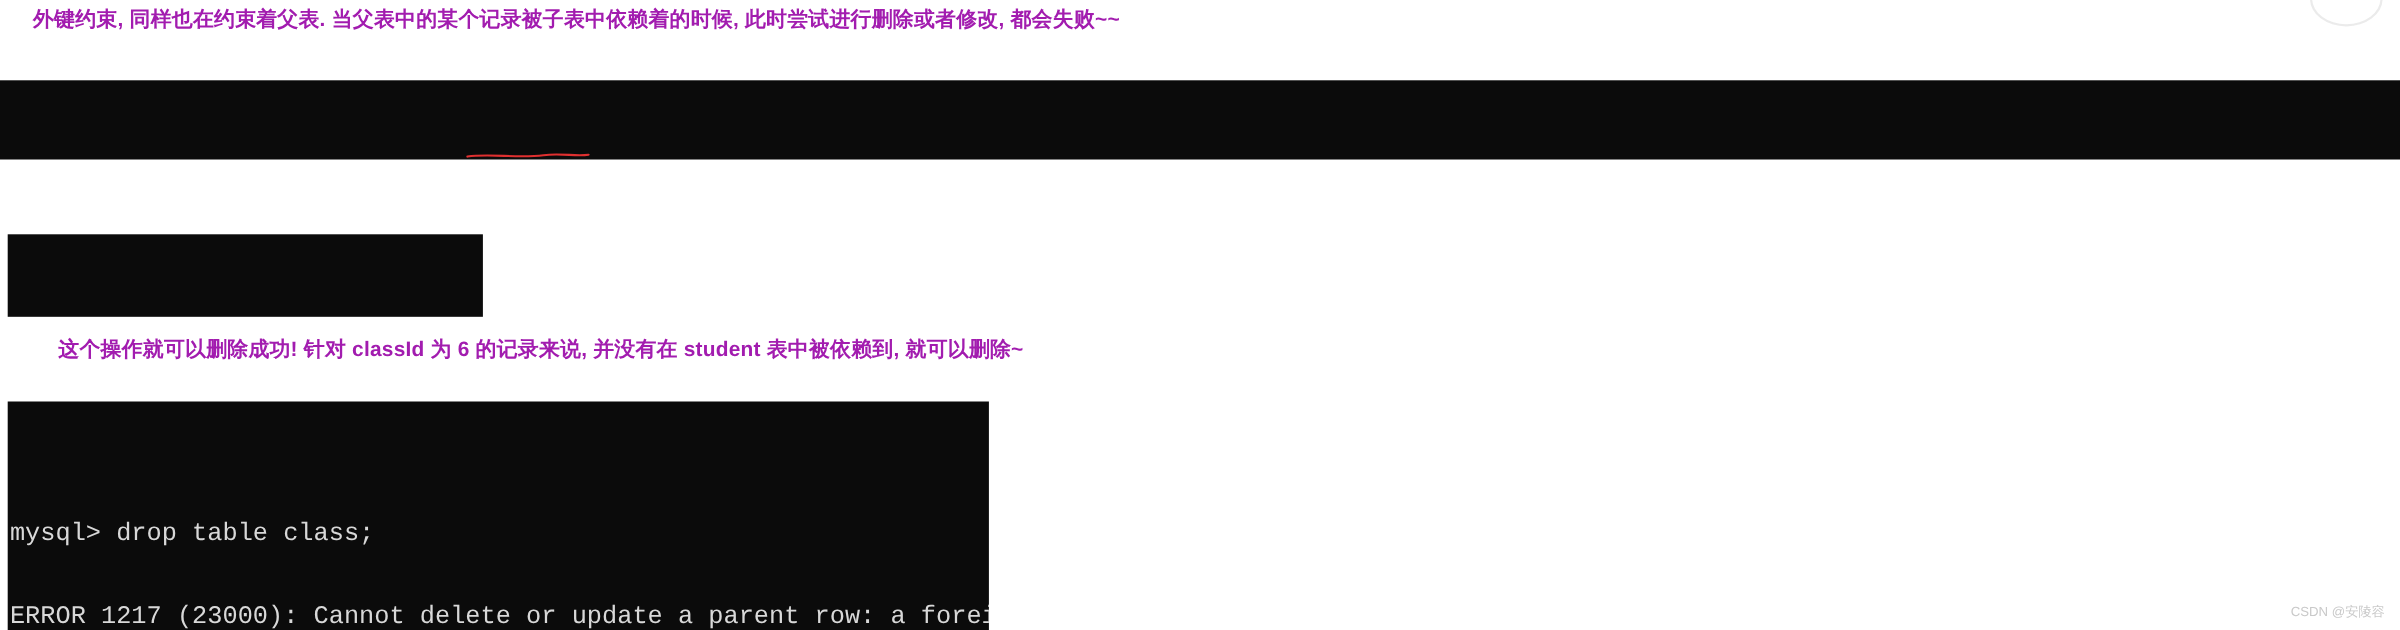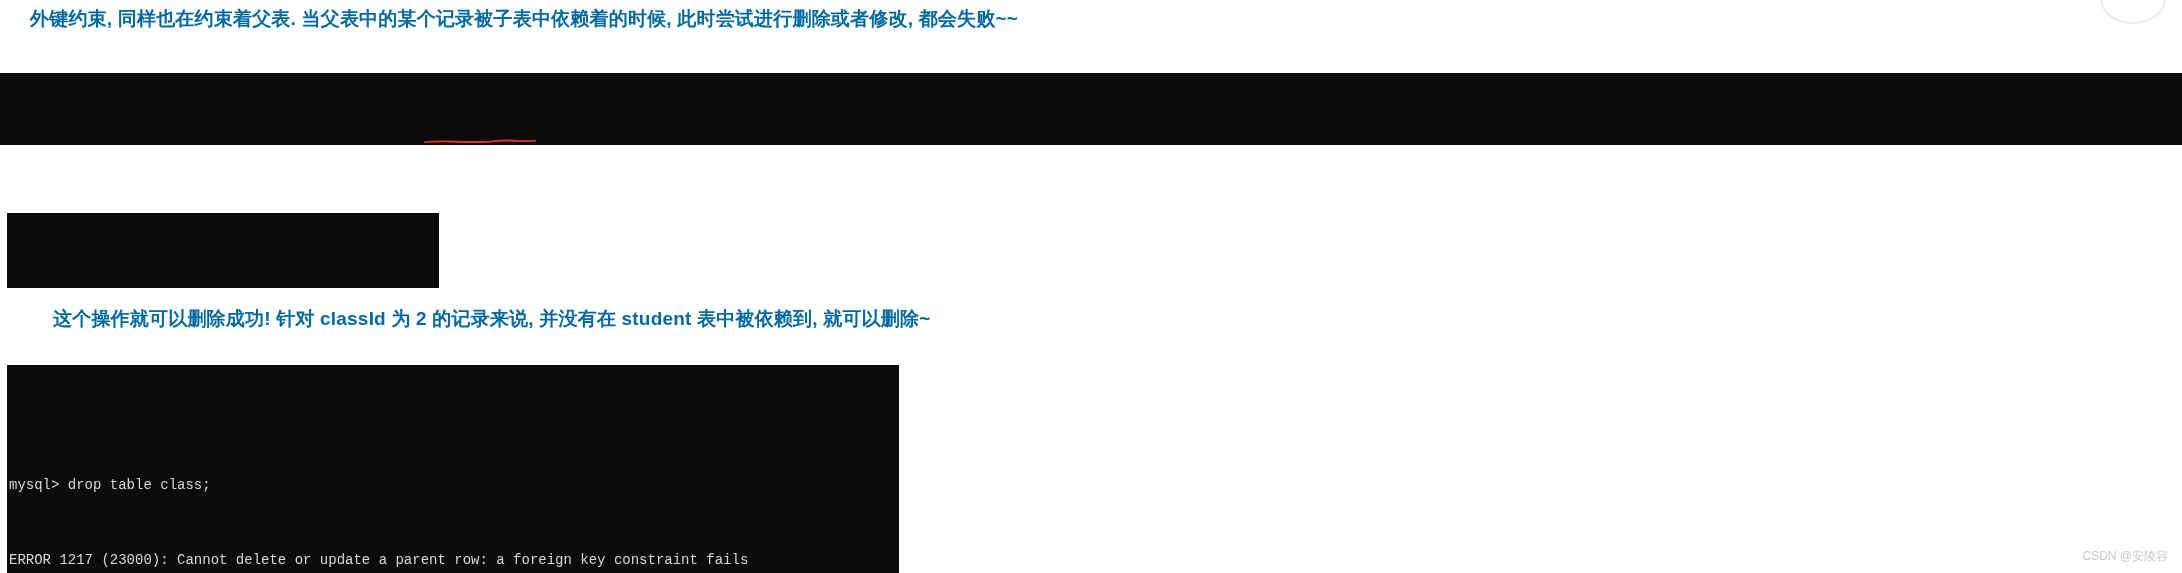"外键约束, 同样也在约束着父表. 当父表中的某个记录被子表中依赖着的时候," .note { color: #0369a1 -> #a21caf }
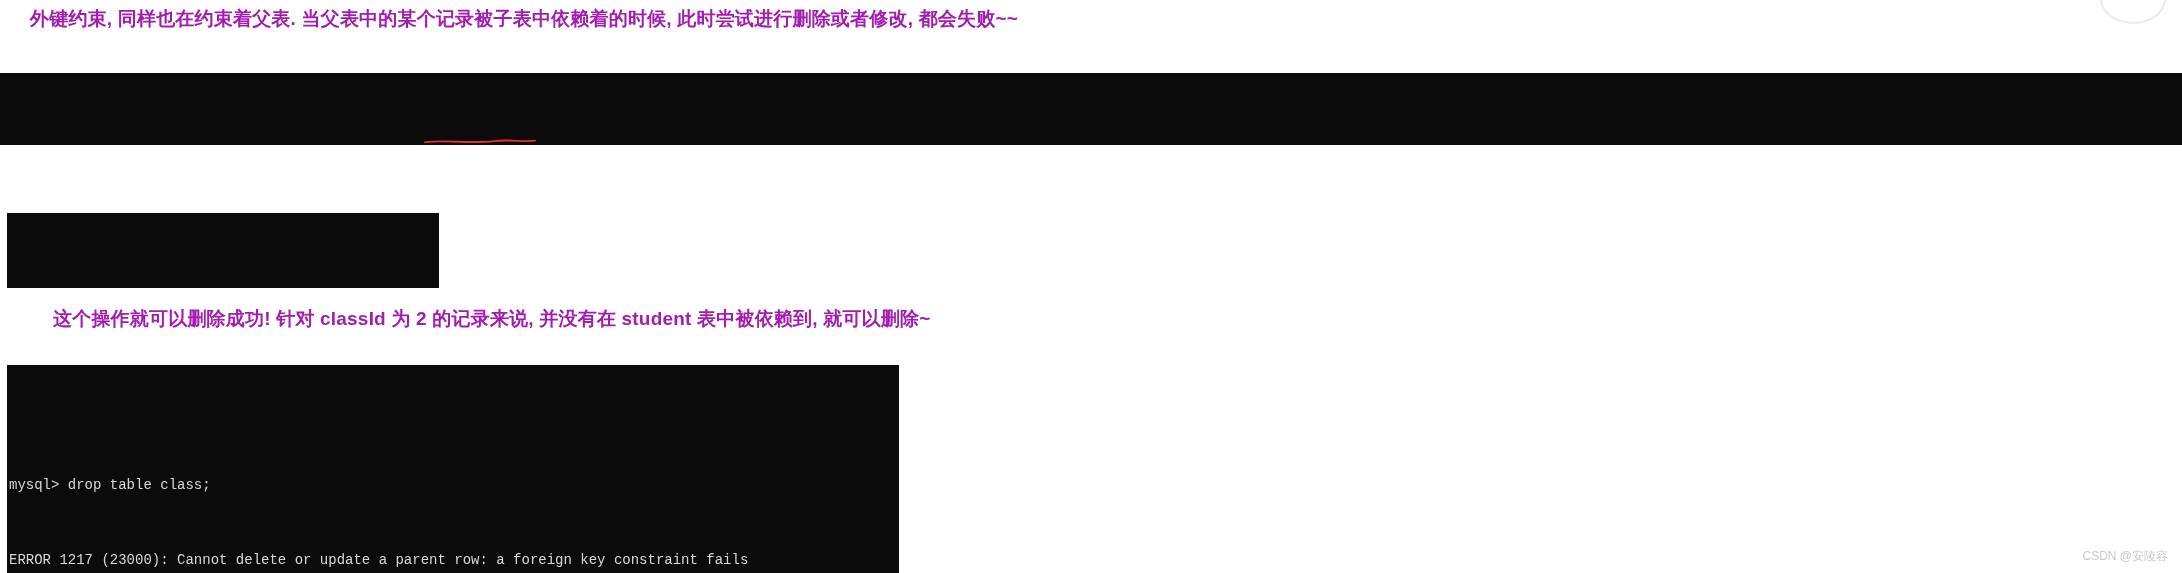"这个操作就可以删除成功! 针对 classId 为 2" div.note { text: 2 -> 6 }
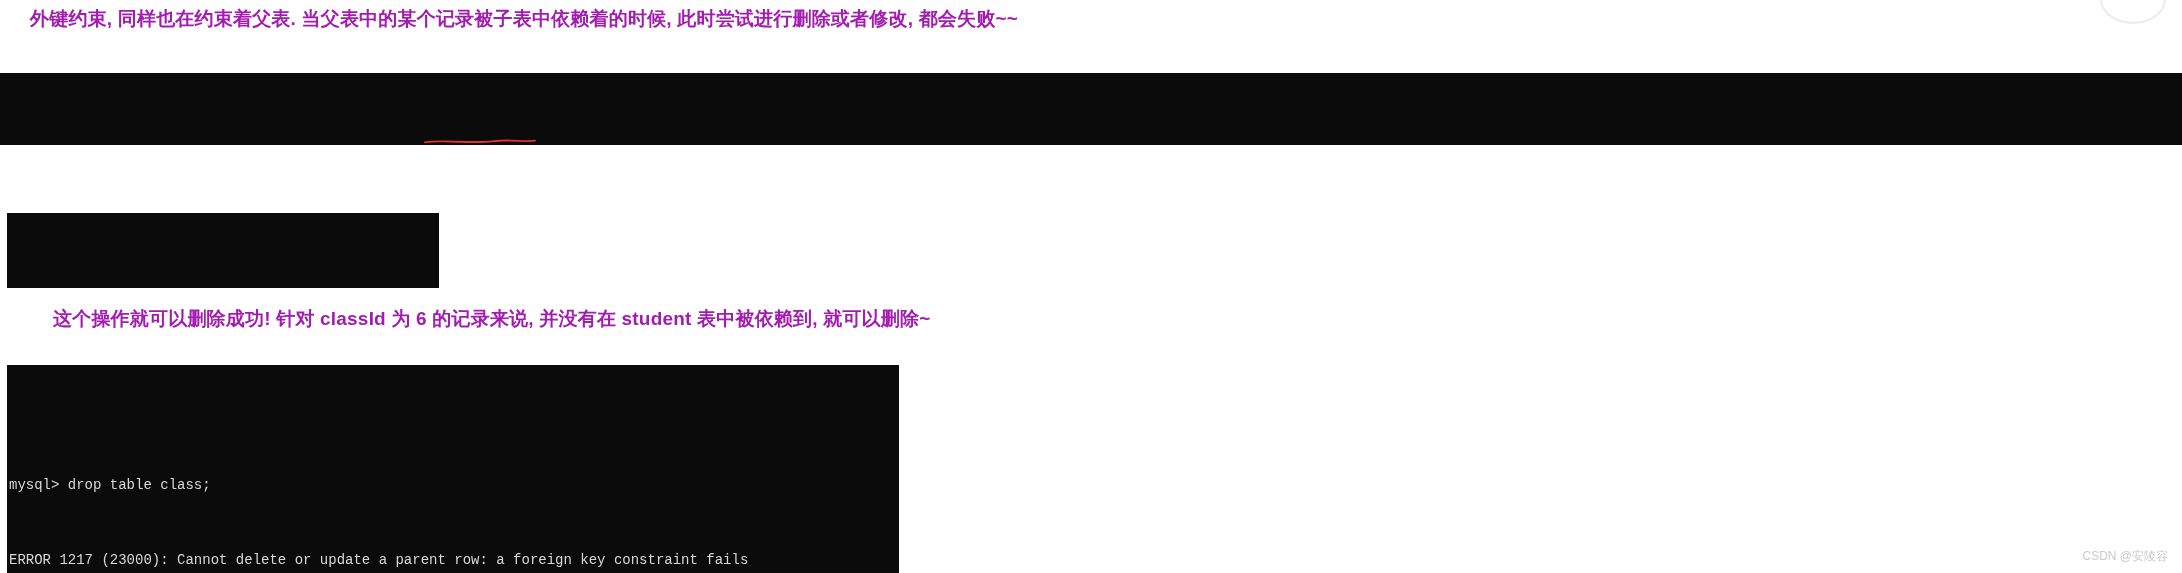"mysql> drop table class;" .terminal { font-size: 14px -> 23px }
